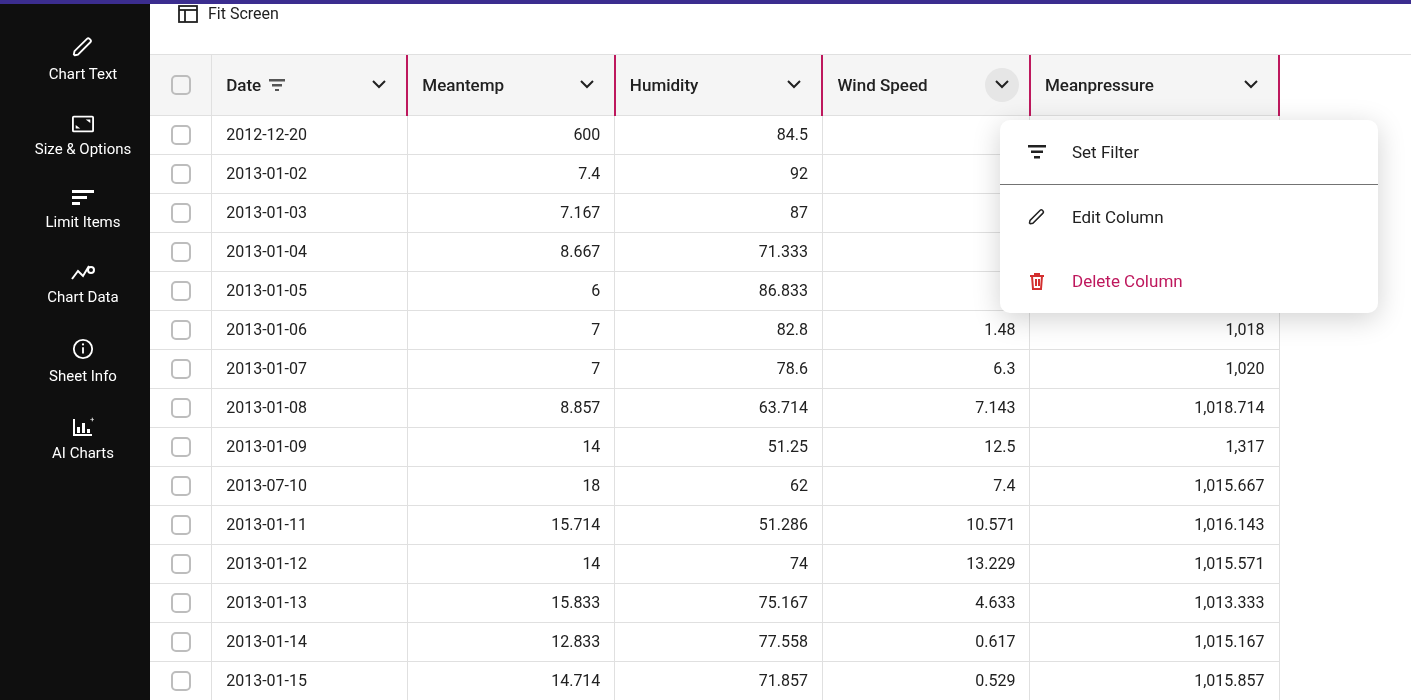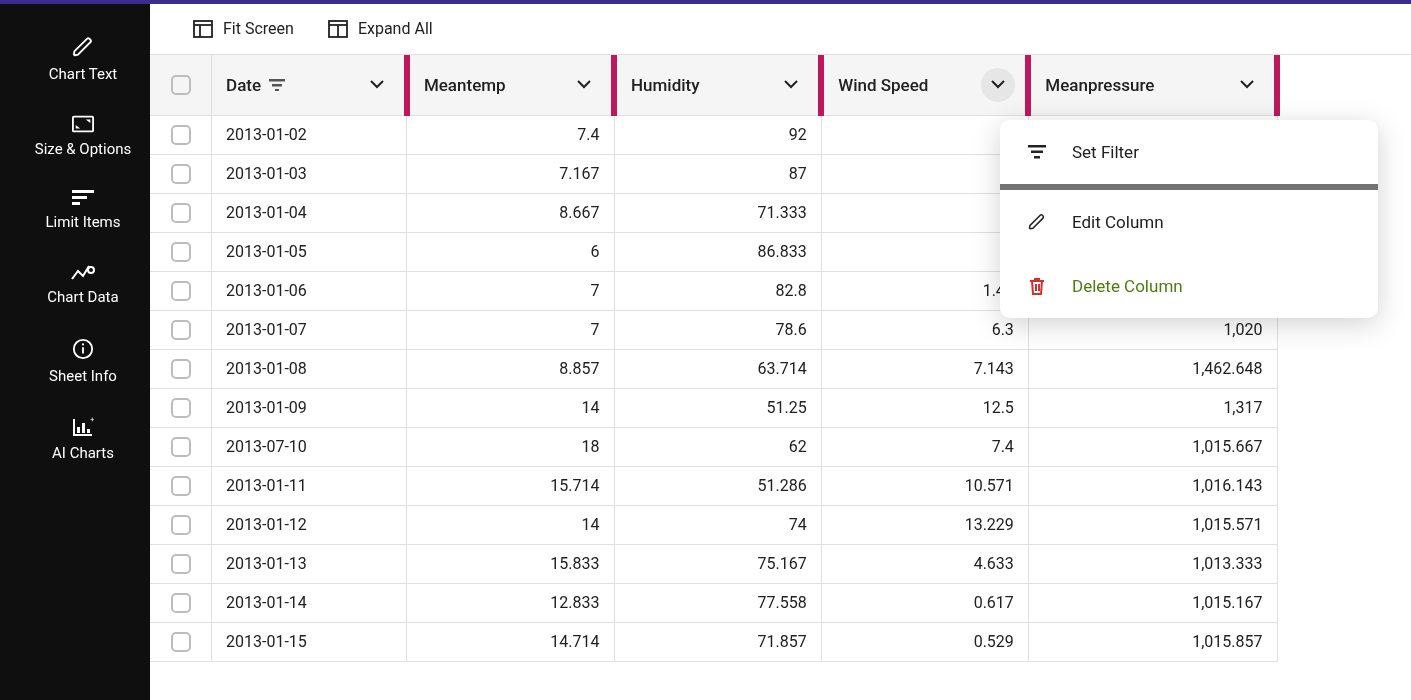"Fit Screen" .toolbar { align-items: center -> flex-start; flex-direction: none -> column; padding-left: 43px -> 28px }
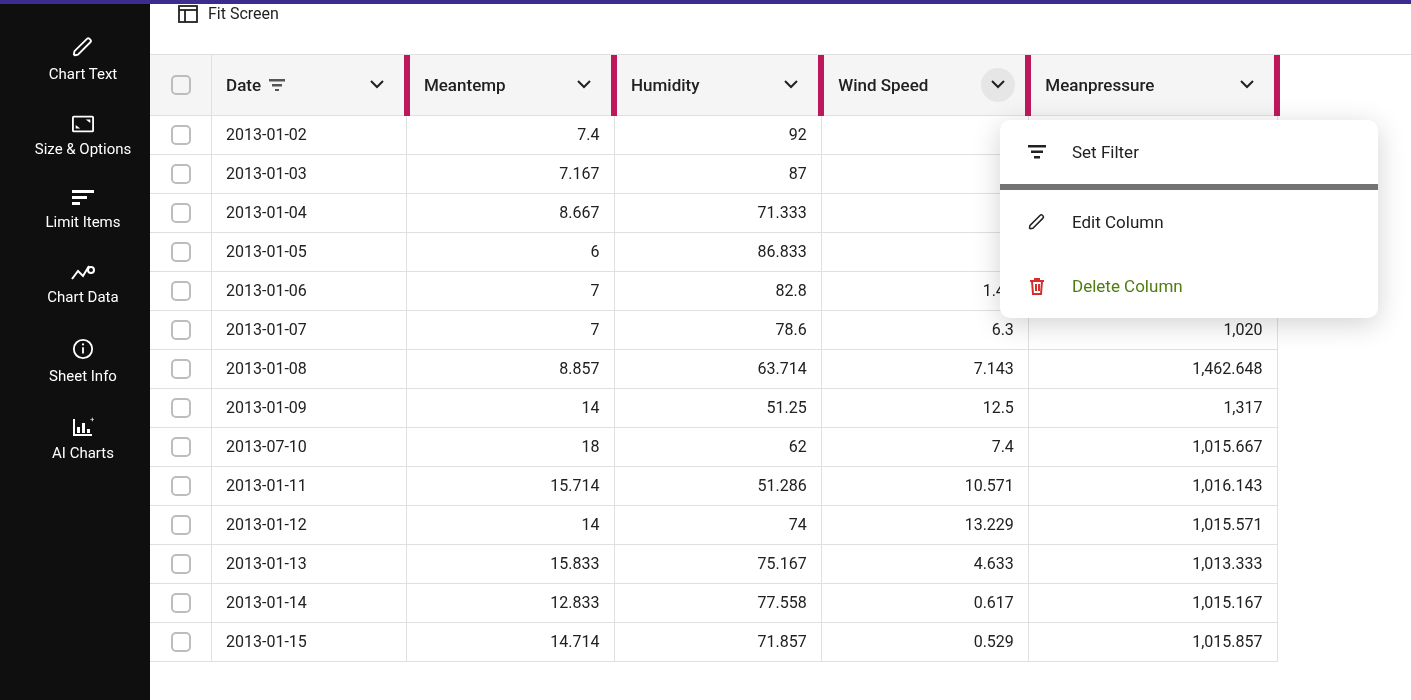"Date" thead th { border-right: 6px solid #be185d -> 2px solid #be185d }
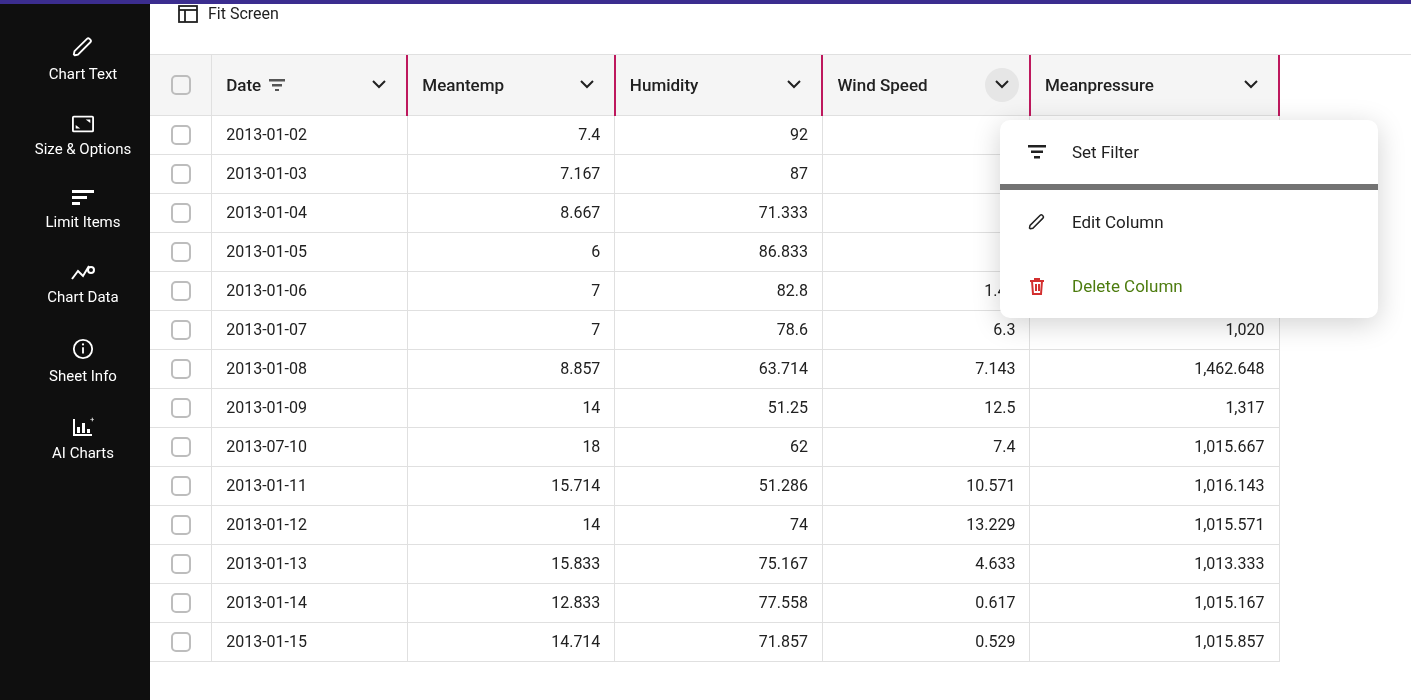"2012-12-20" tr { html: none -> <tr> <td><span></span></td> <td>2012-12-20</td> <td>600</td> <td>84.5</td> <td></td> <td></td> </tr> }
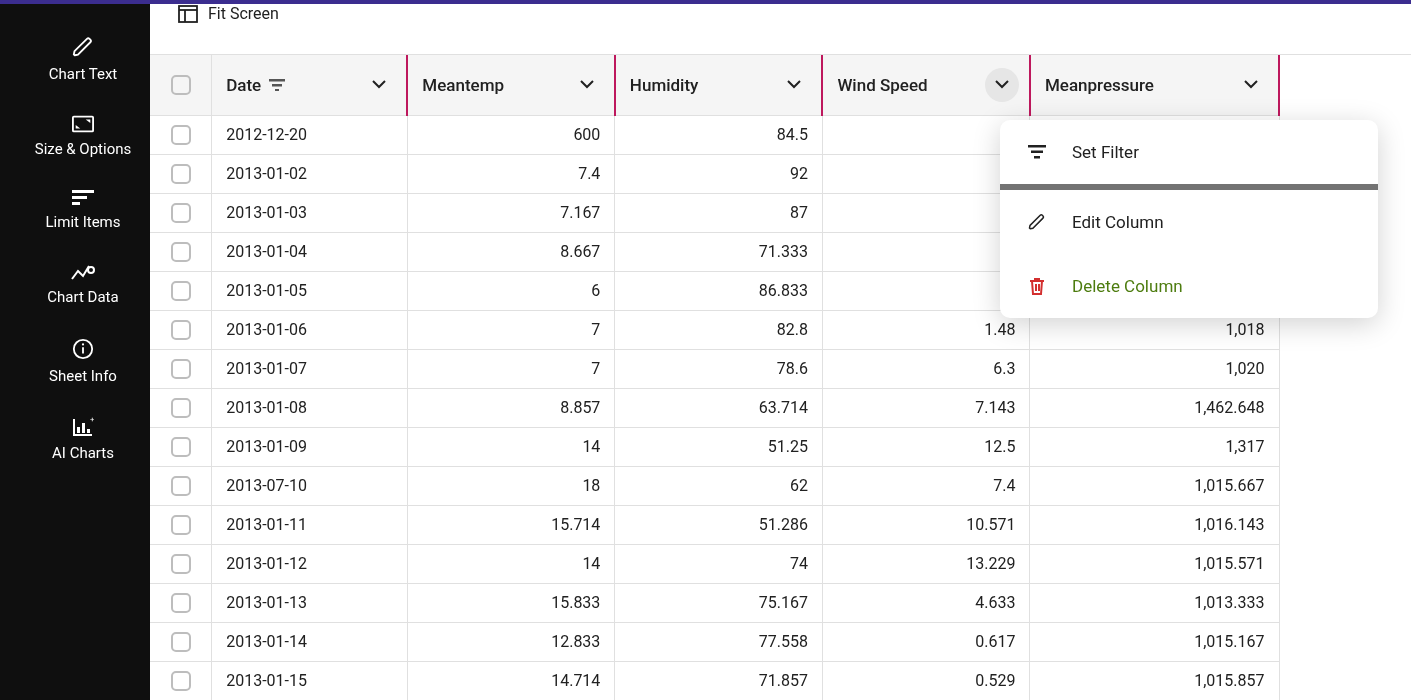"Set Filter" .dropdown-item:first-child { border-bottom: 6px solid #737373 -> 1px solid #737373 }
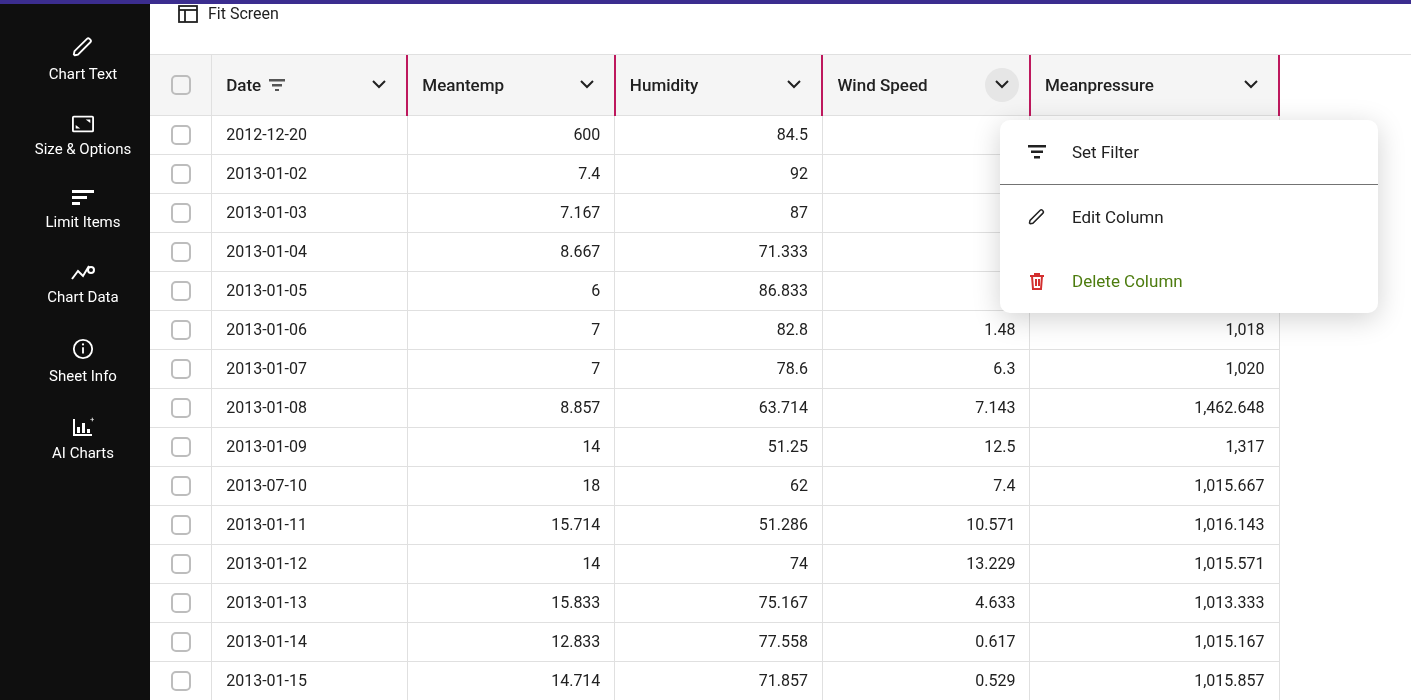"Delete Column" .dropdown-item.danger { color: #4d7c0f -> #be185d }
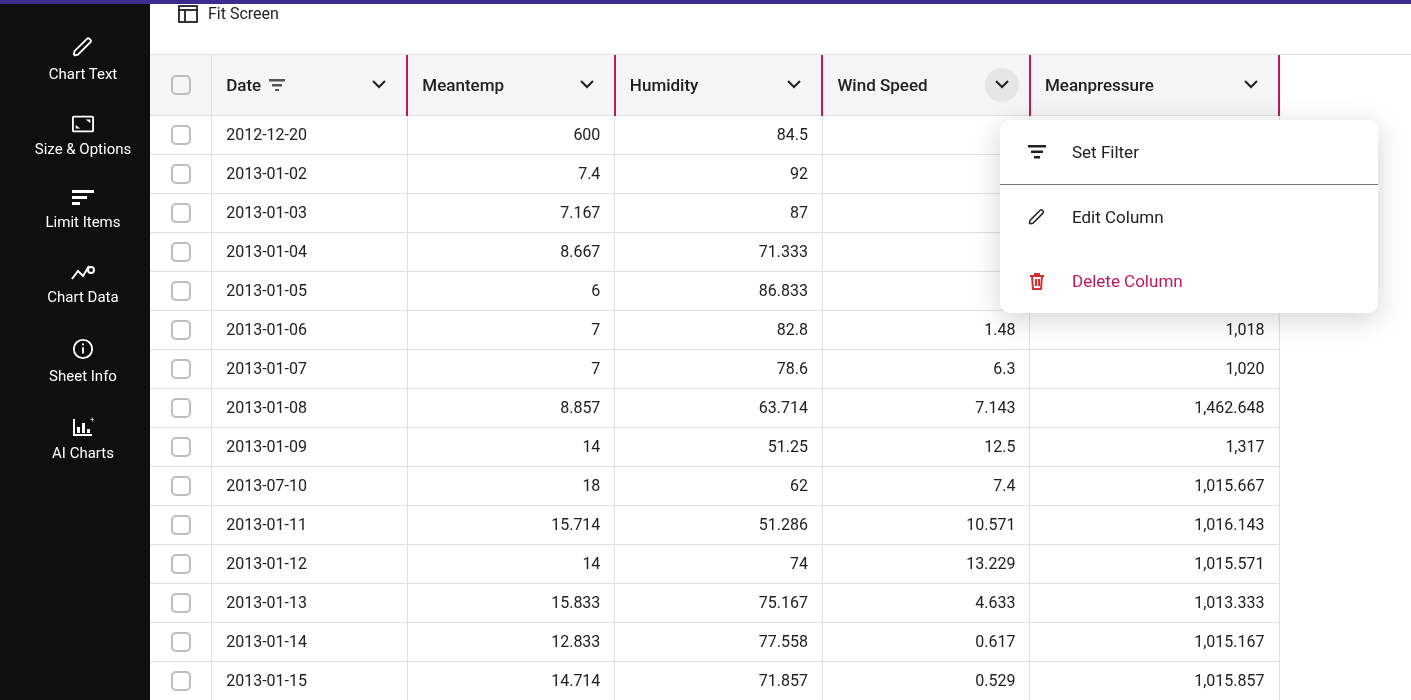"1,462.648" td.col-num { text: 1,462.648 -> 1,018.714 }
